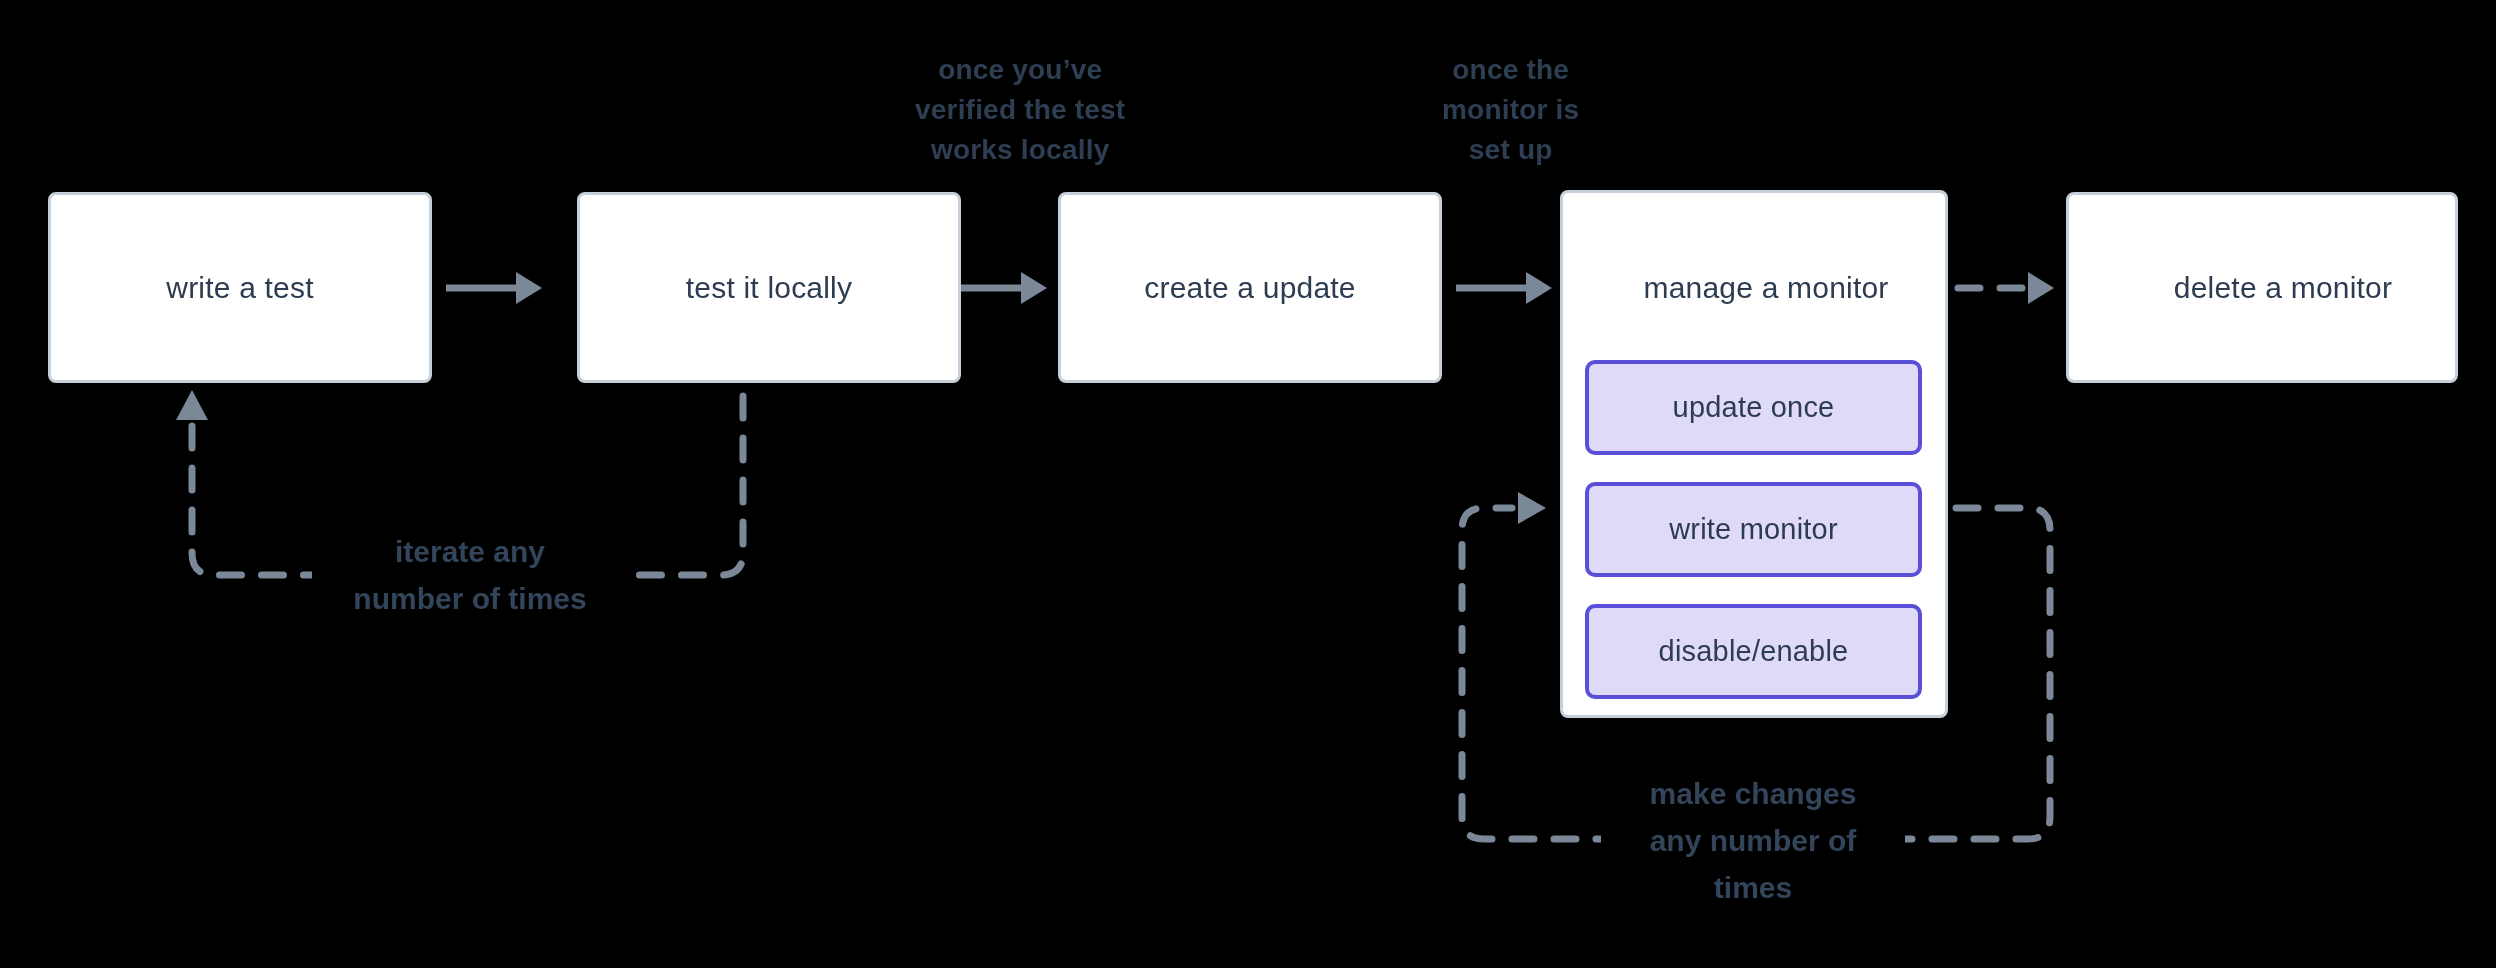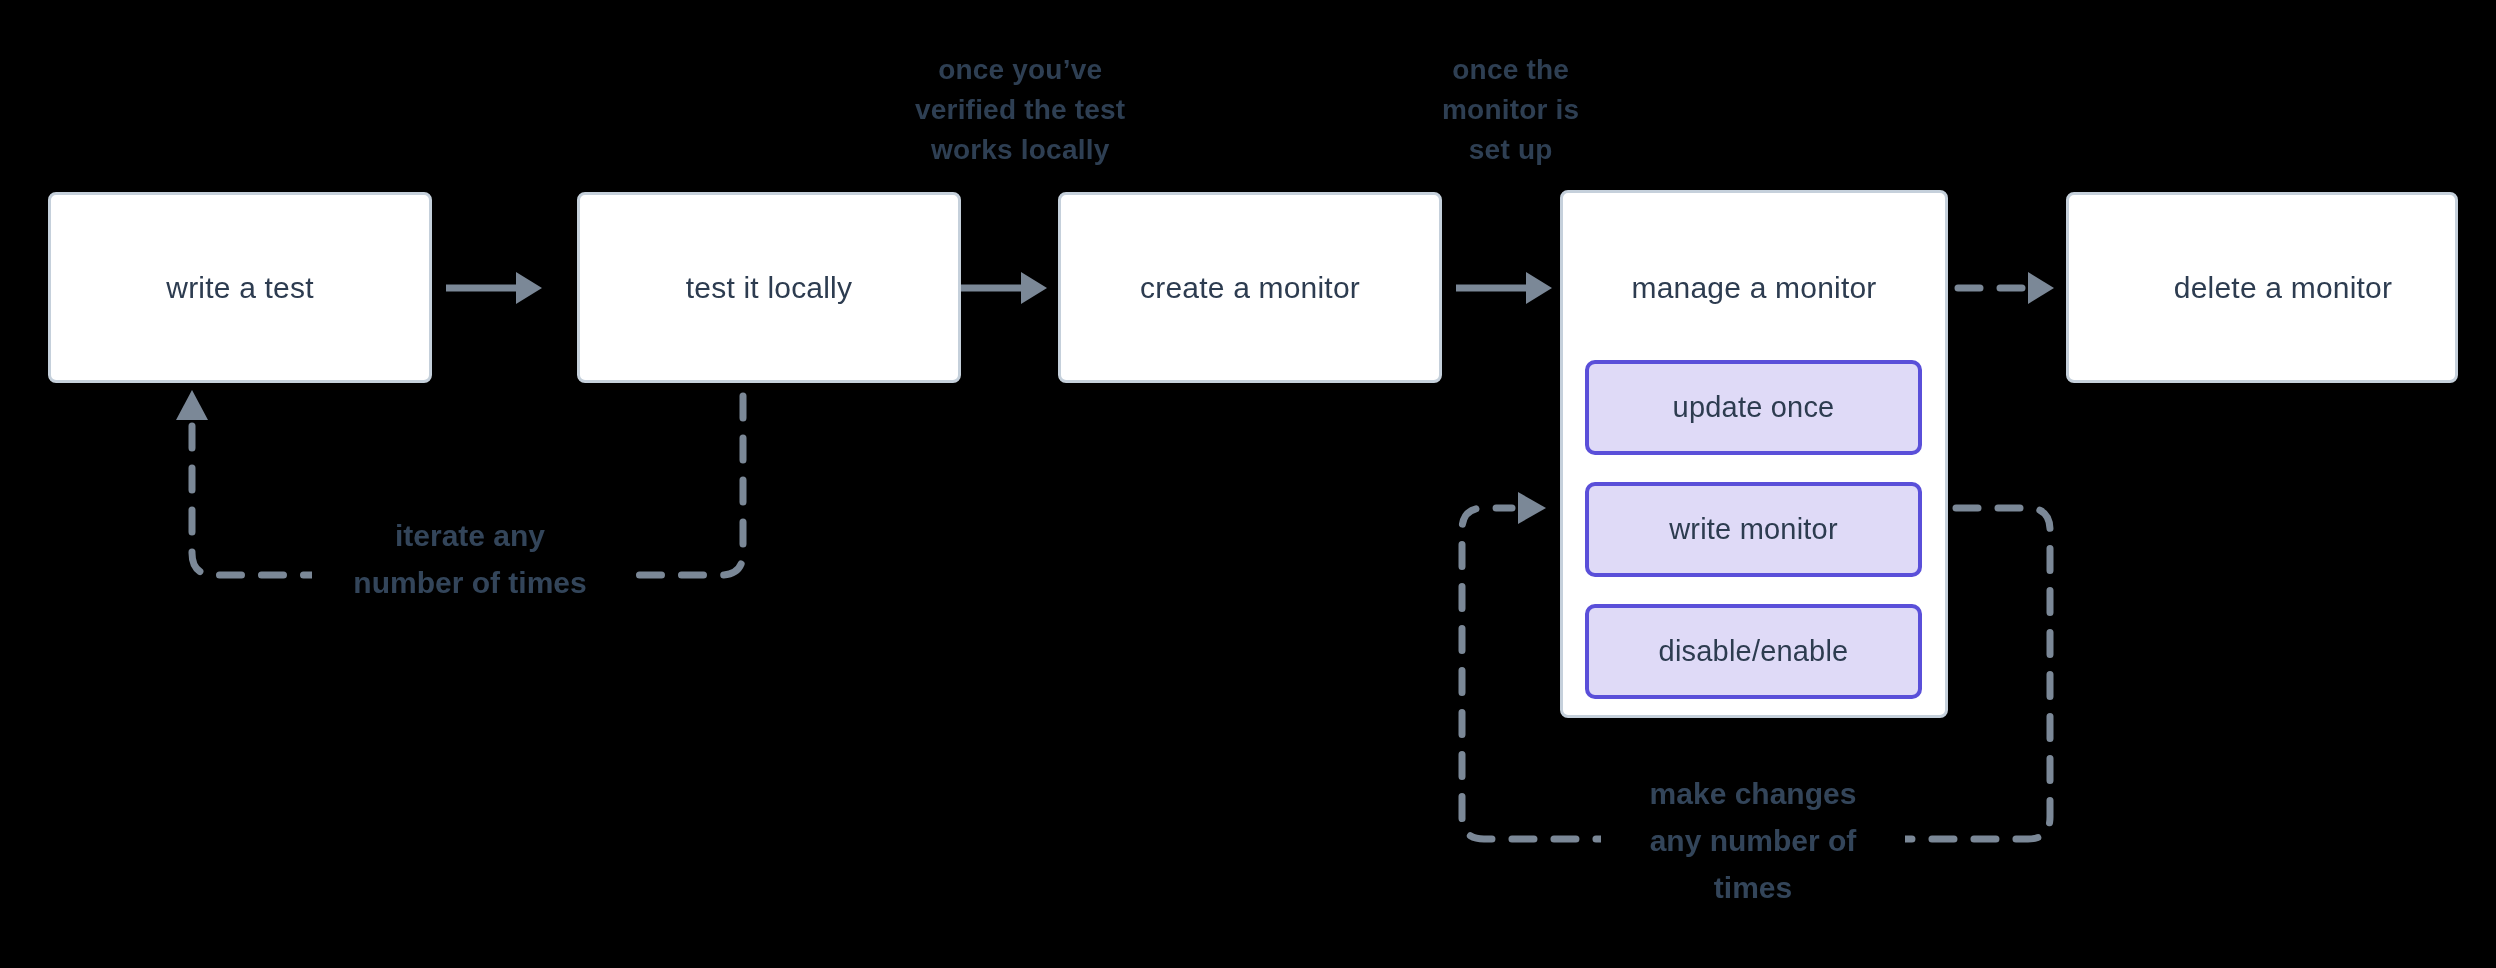"create a monitor" span { text: monitor -> update }
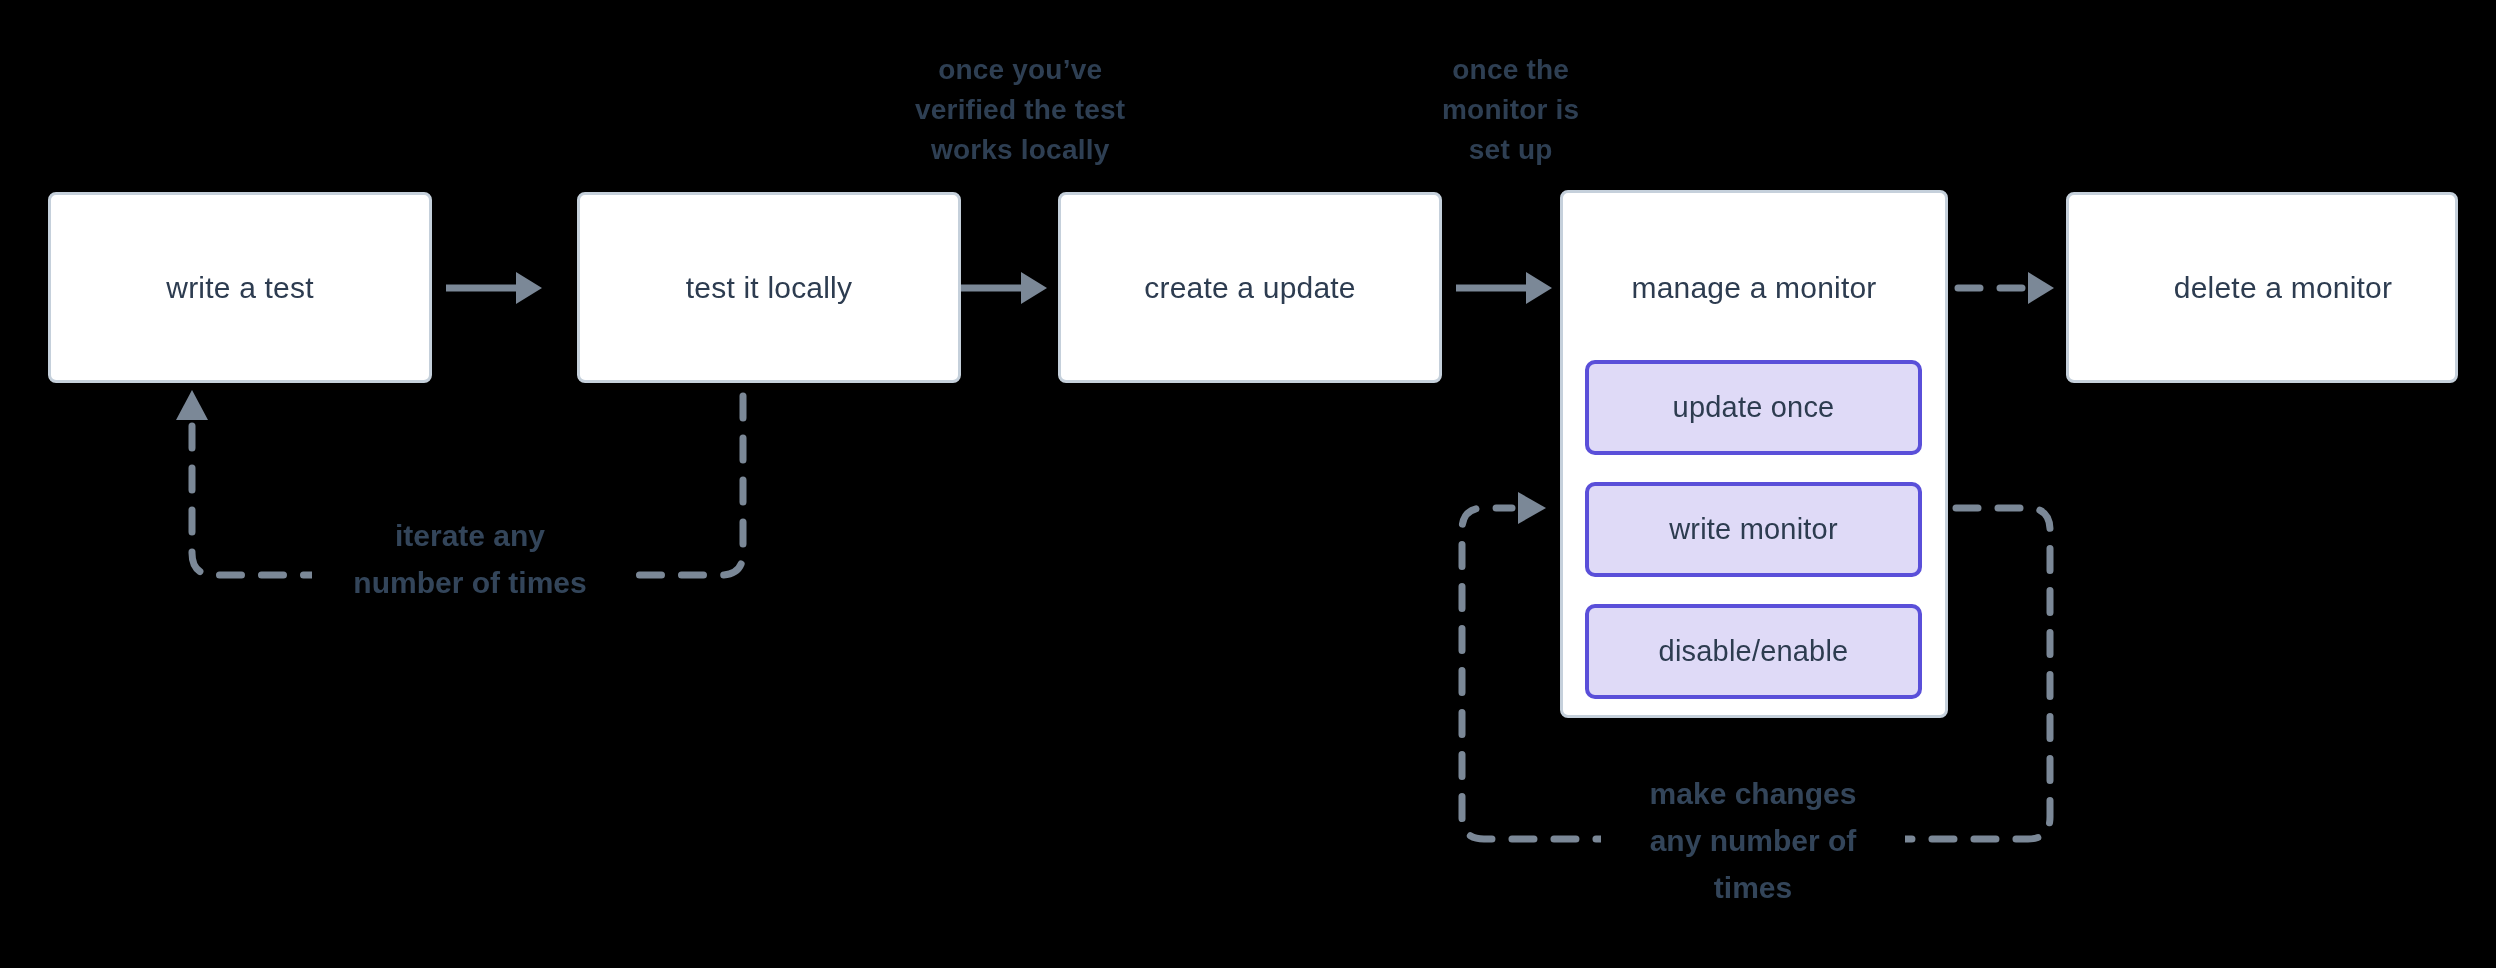"manage a monitor" .node-title { padding-left: none -> 12px }
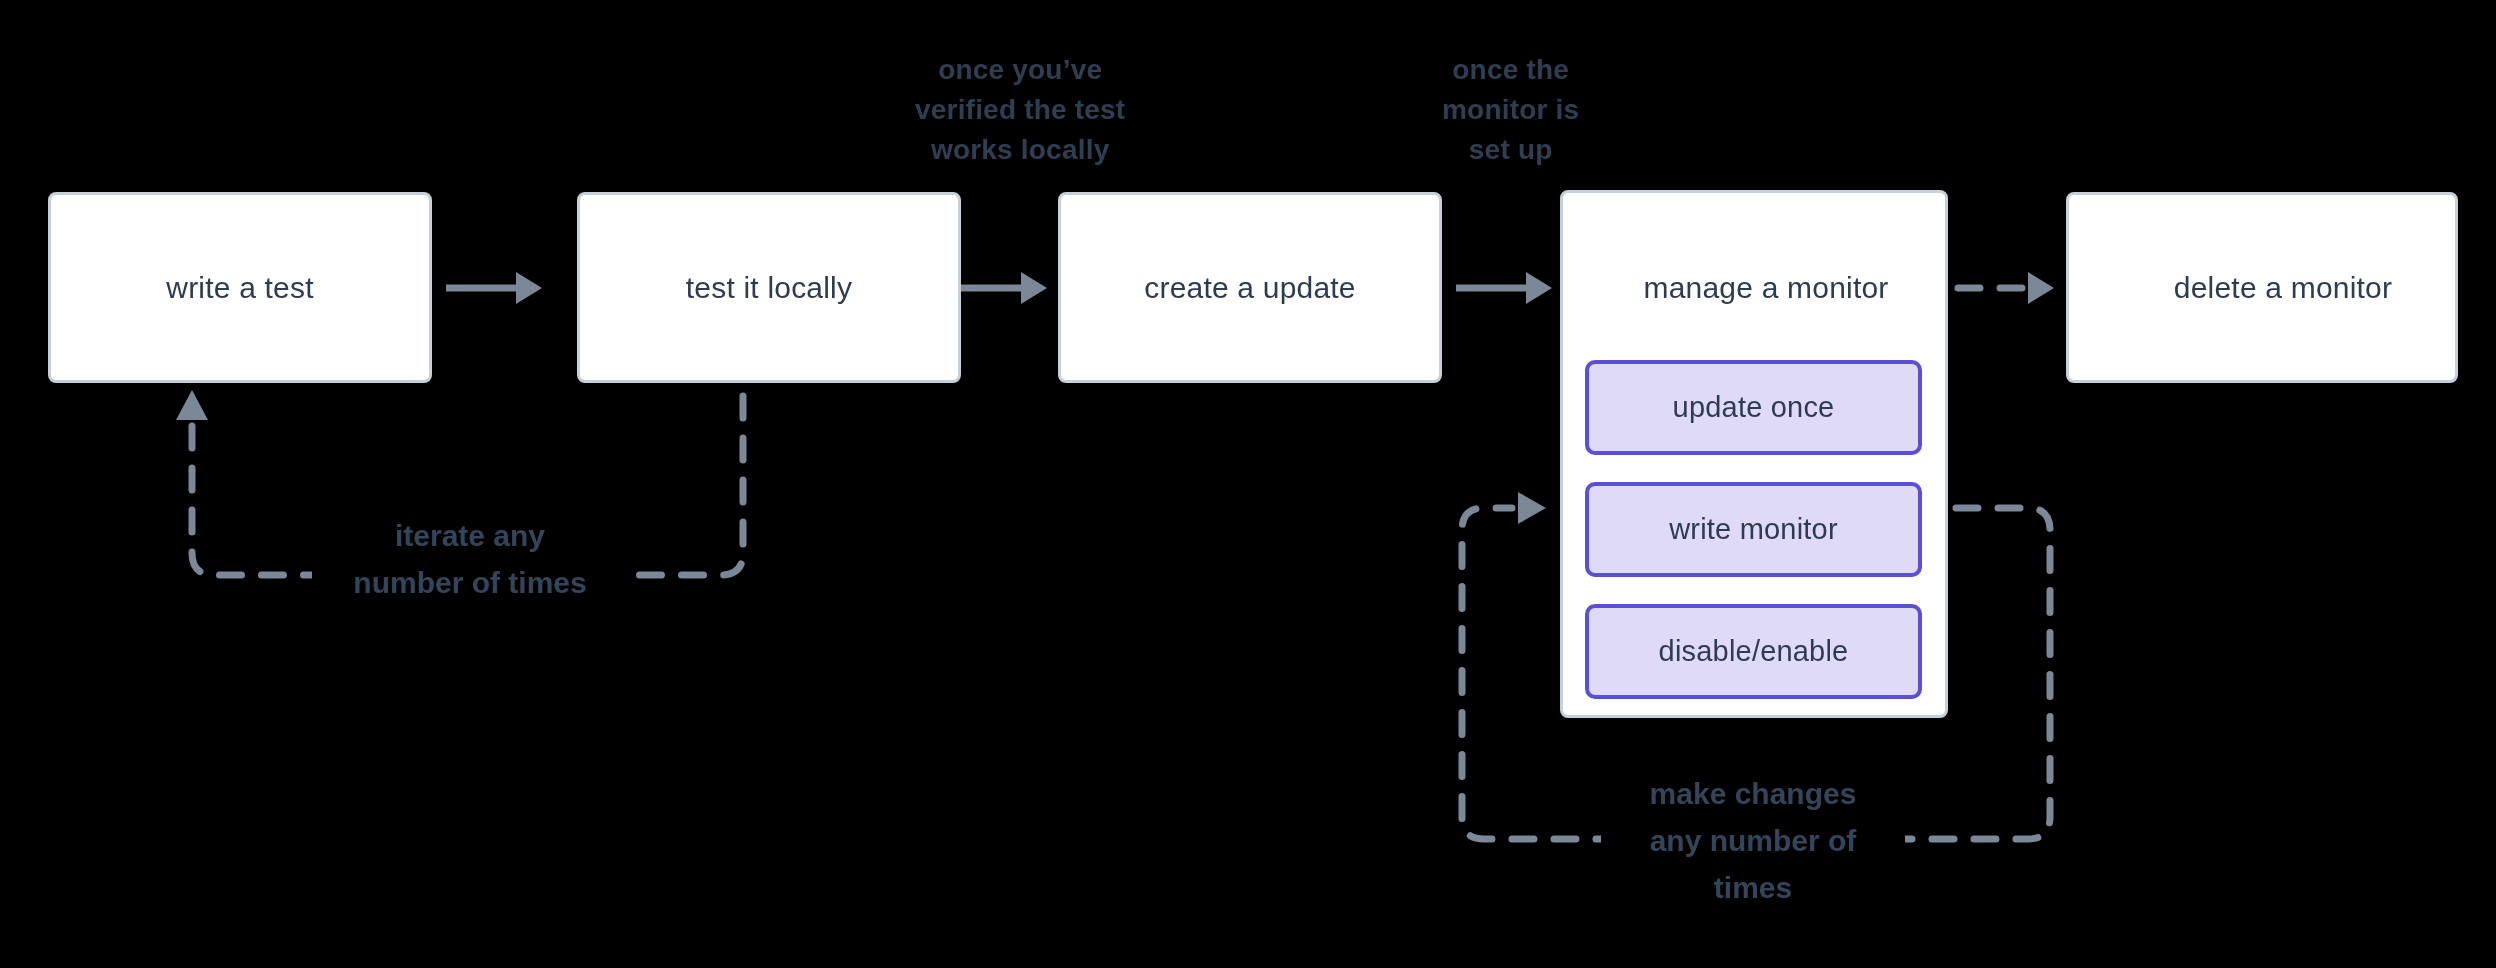"iterate any" div.loop-label { top: 512px -> 528px }
